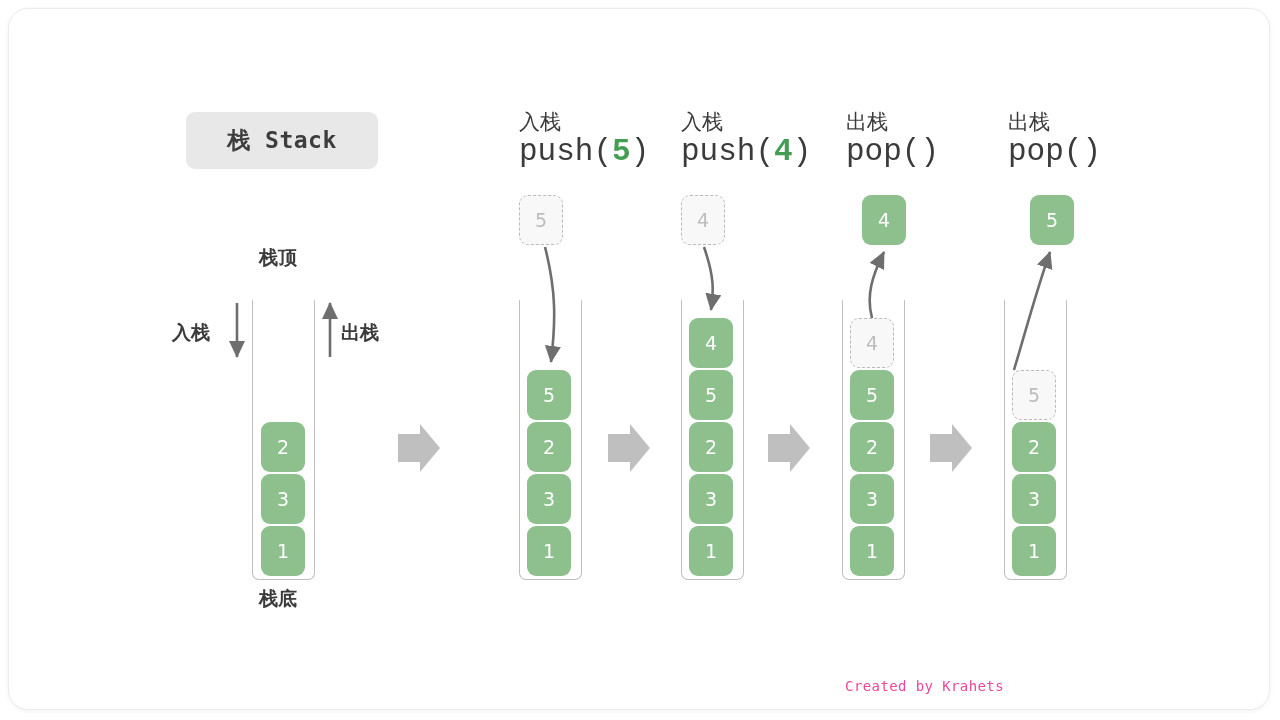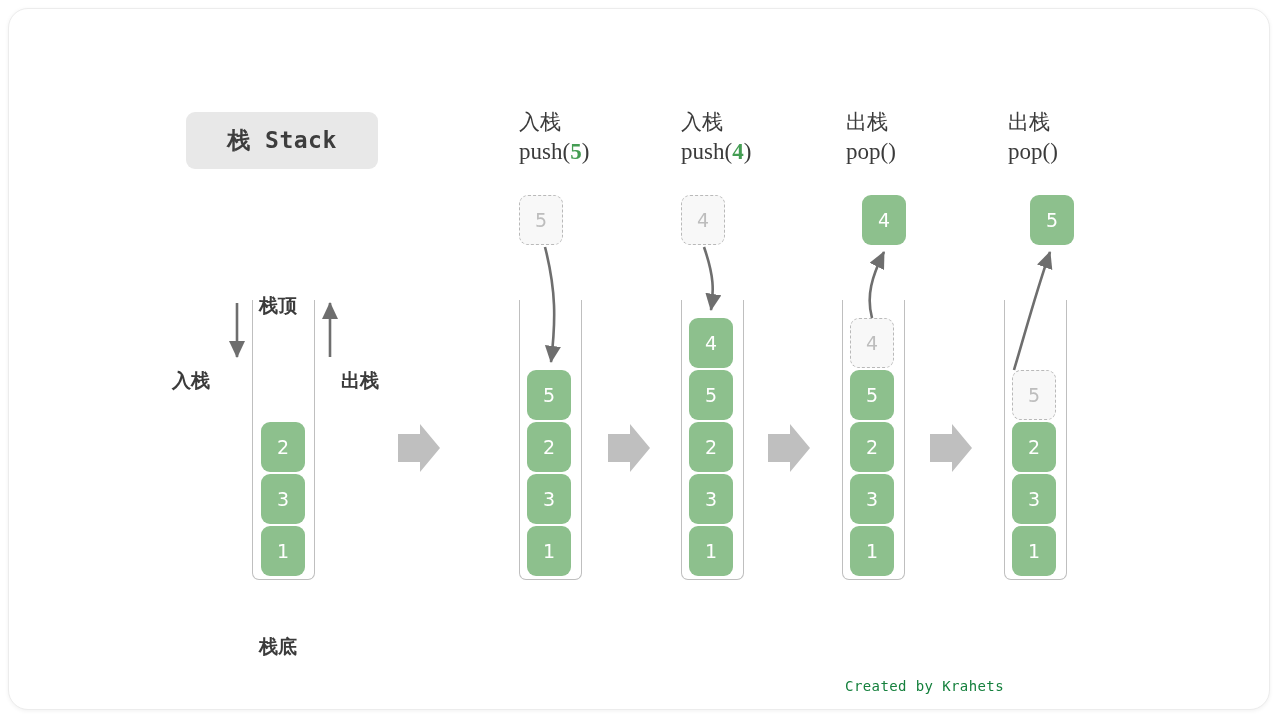"push(5)" .op-title .code { font-family: Liberation Serif, serif -> Liberation Mono, monospace; font-size: 23px -> 31px }
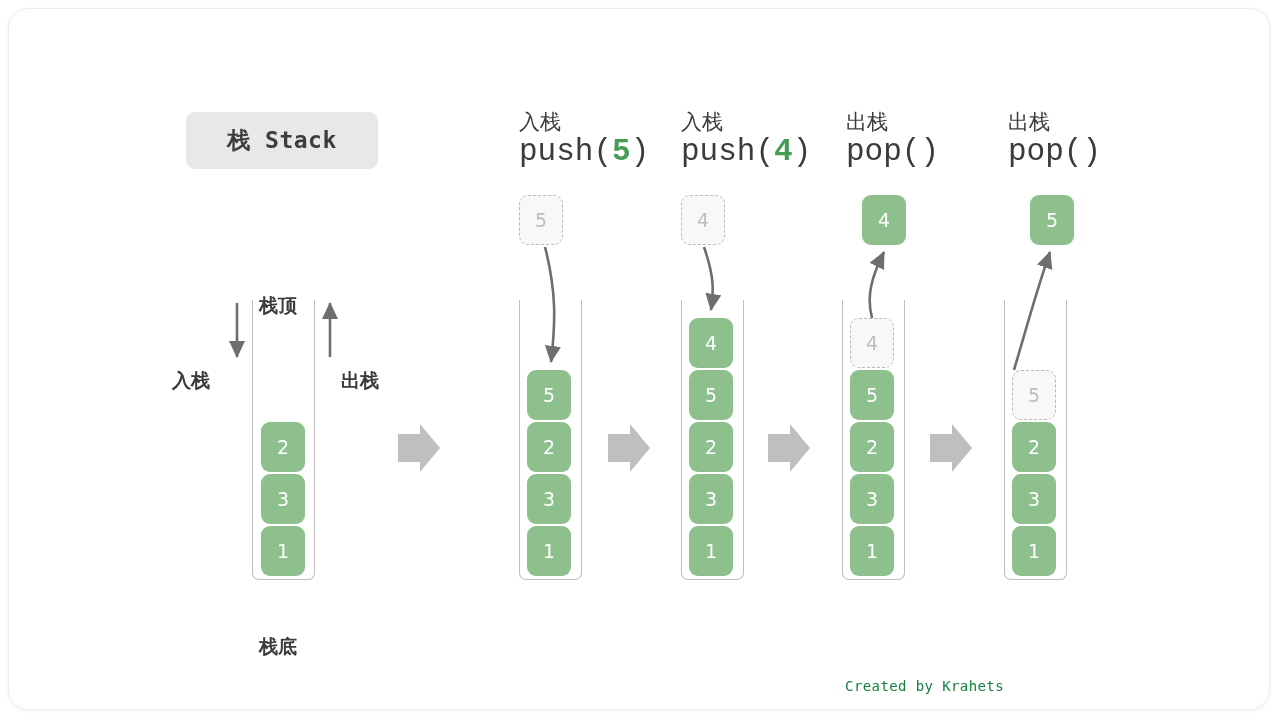"栈顶" .lbl-cjk-bold { margin-top: 48px -> none }
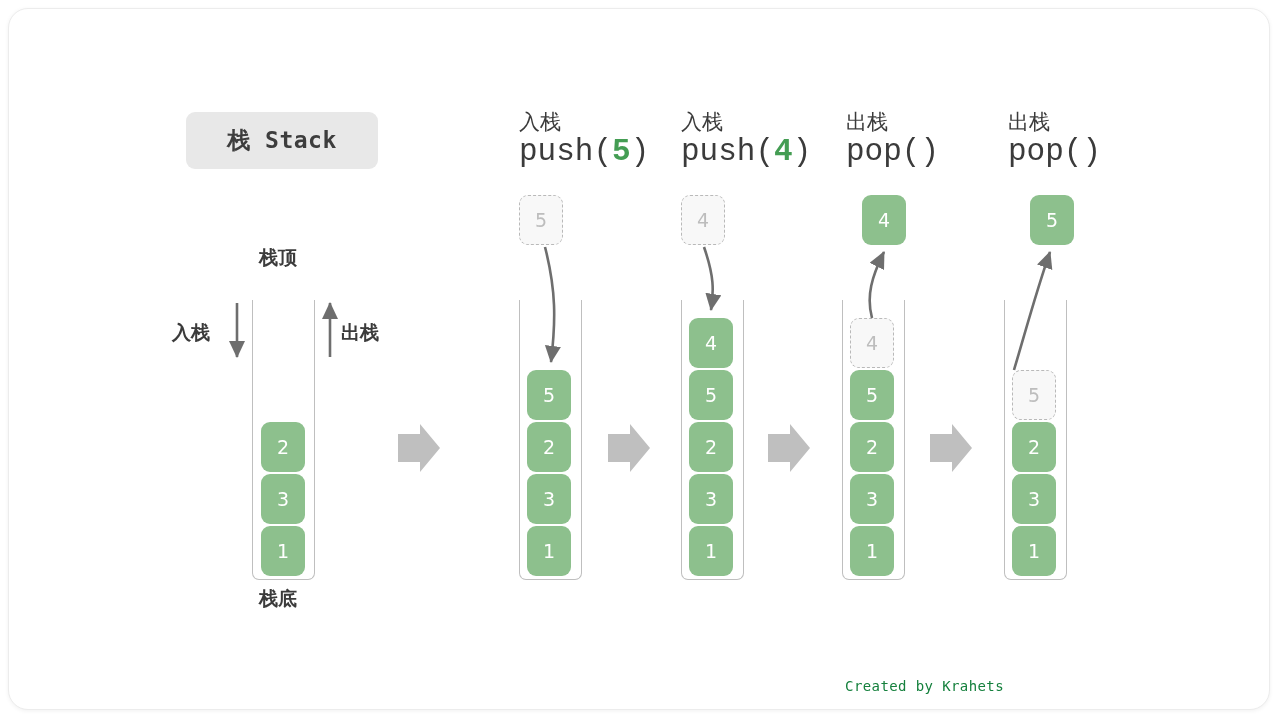"Created by Krahets" .footer { color: #15803d -> #ec4899 }
